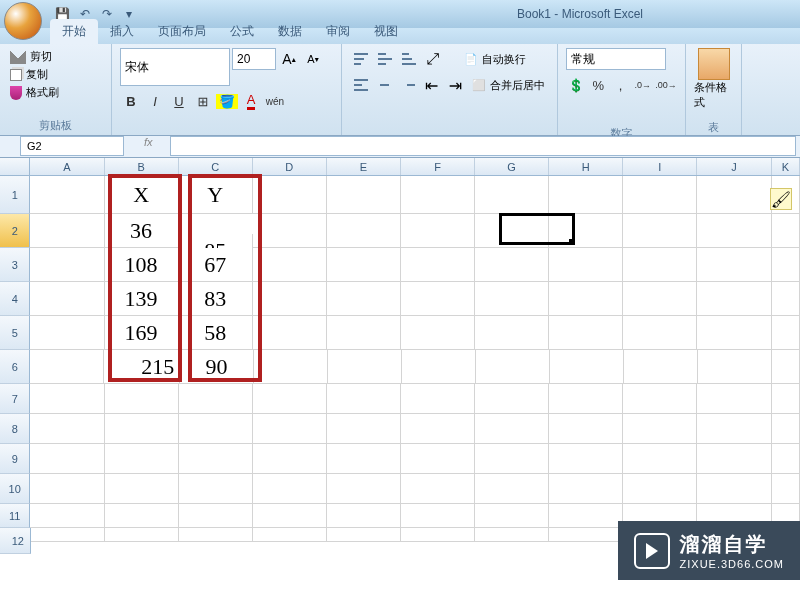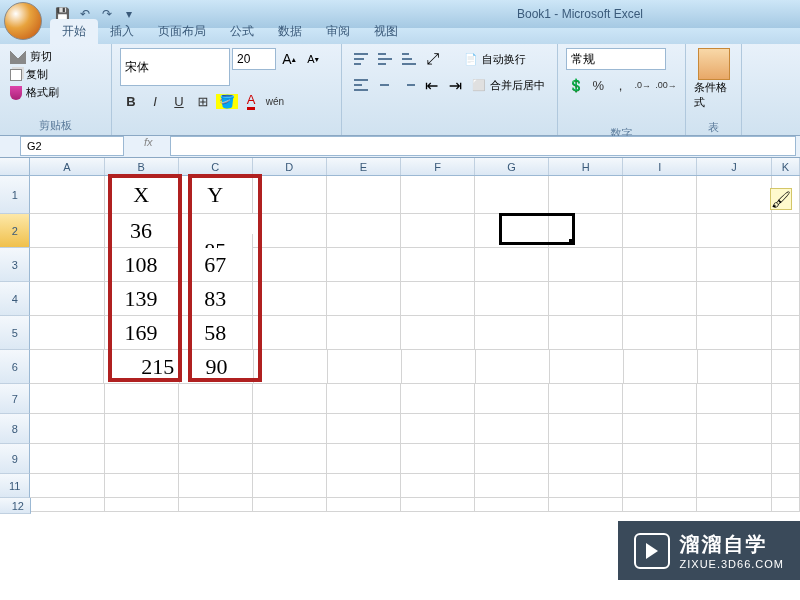"10" div.grid-row { html: none -> <div> <div>10</div> <div></div> <div></div> <div></div> <div></div> <div></div> <div></div> <div></div> <div></div> <div></div> <div></div> <div></div> </div> }
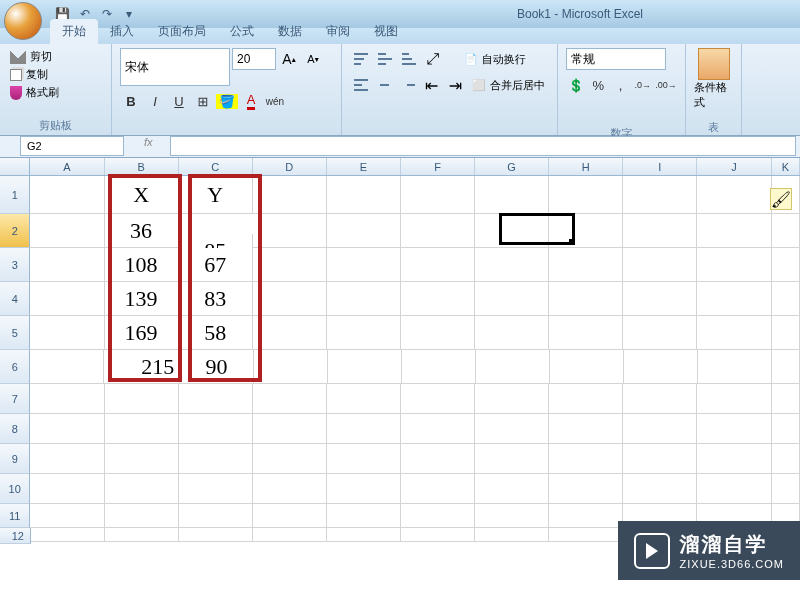"12" div.row-h { height: 16px -> 26px }
